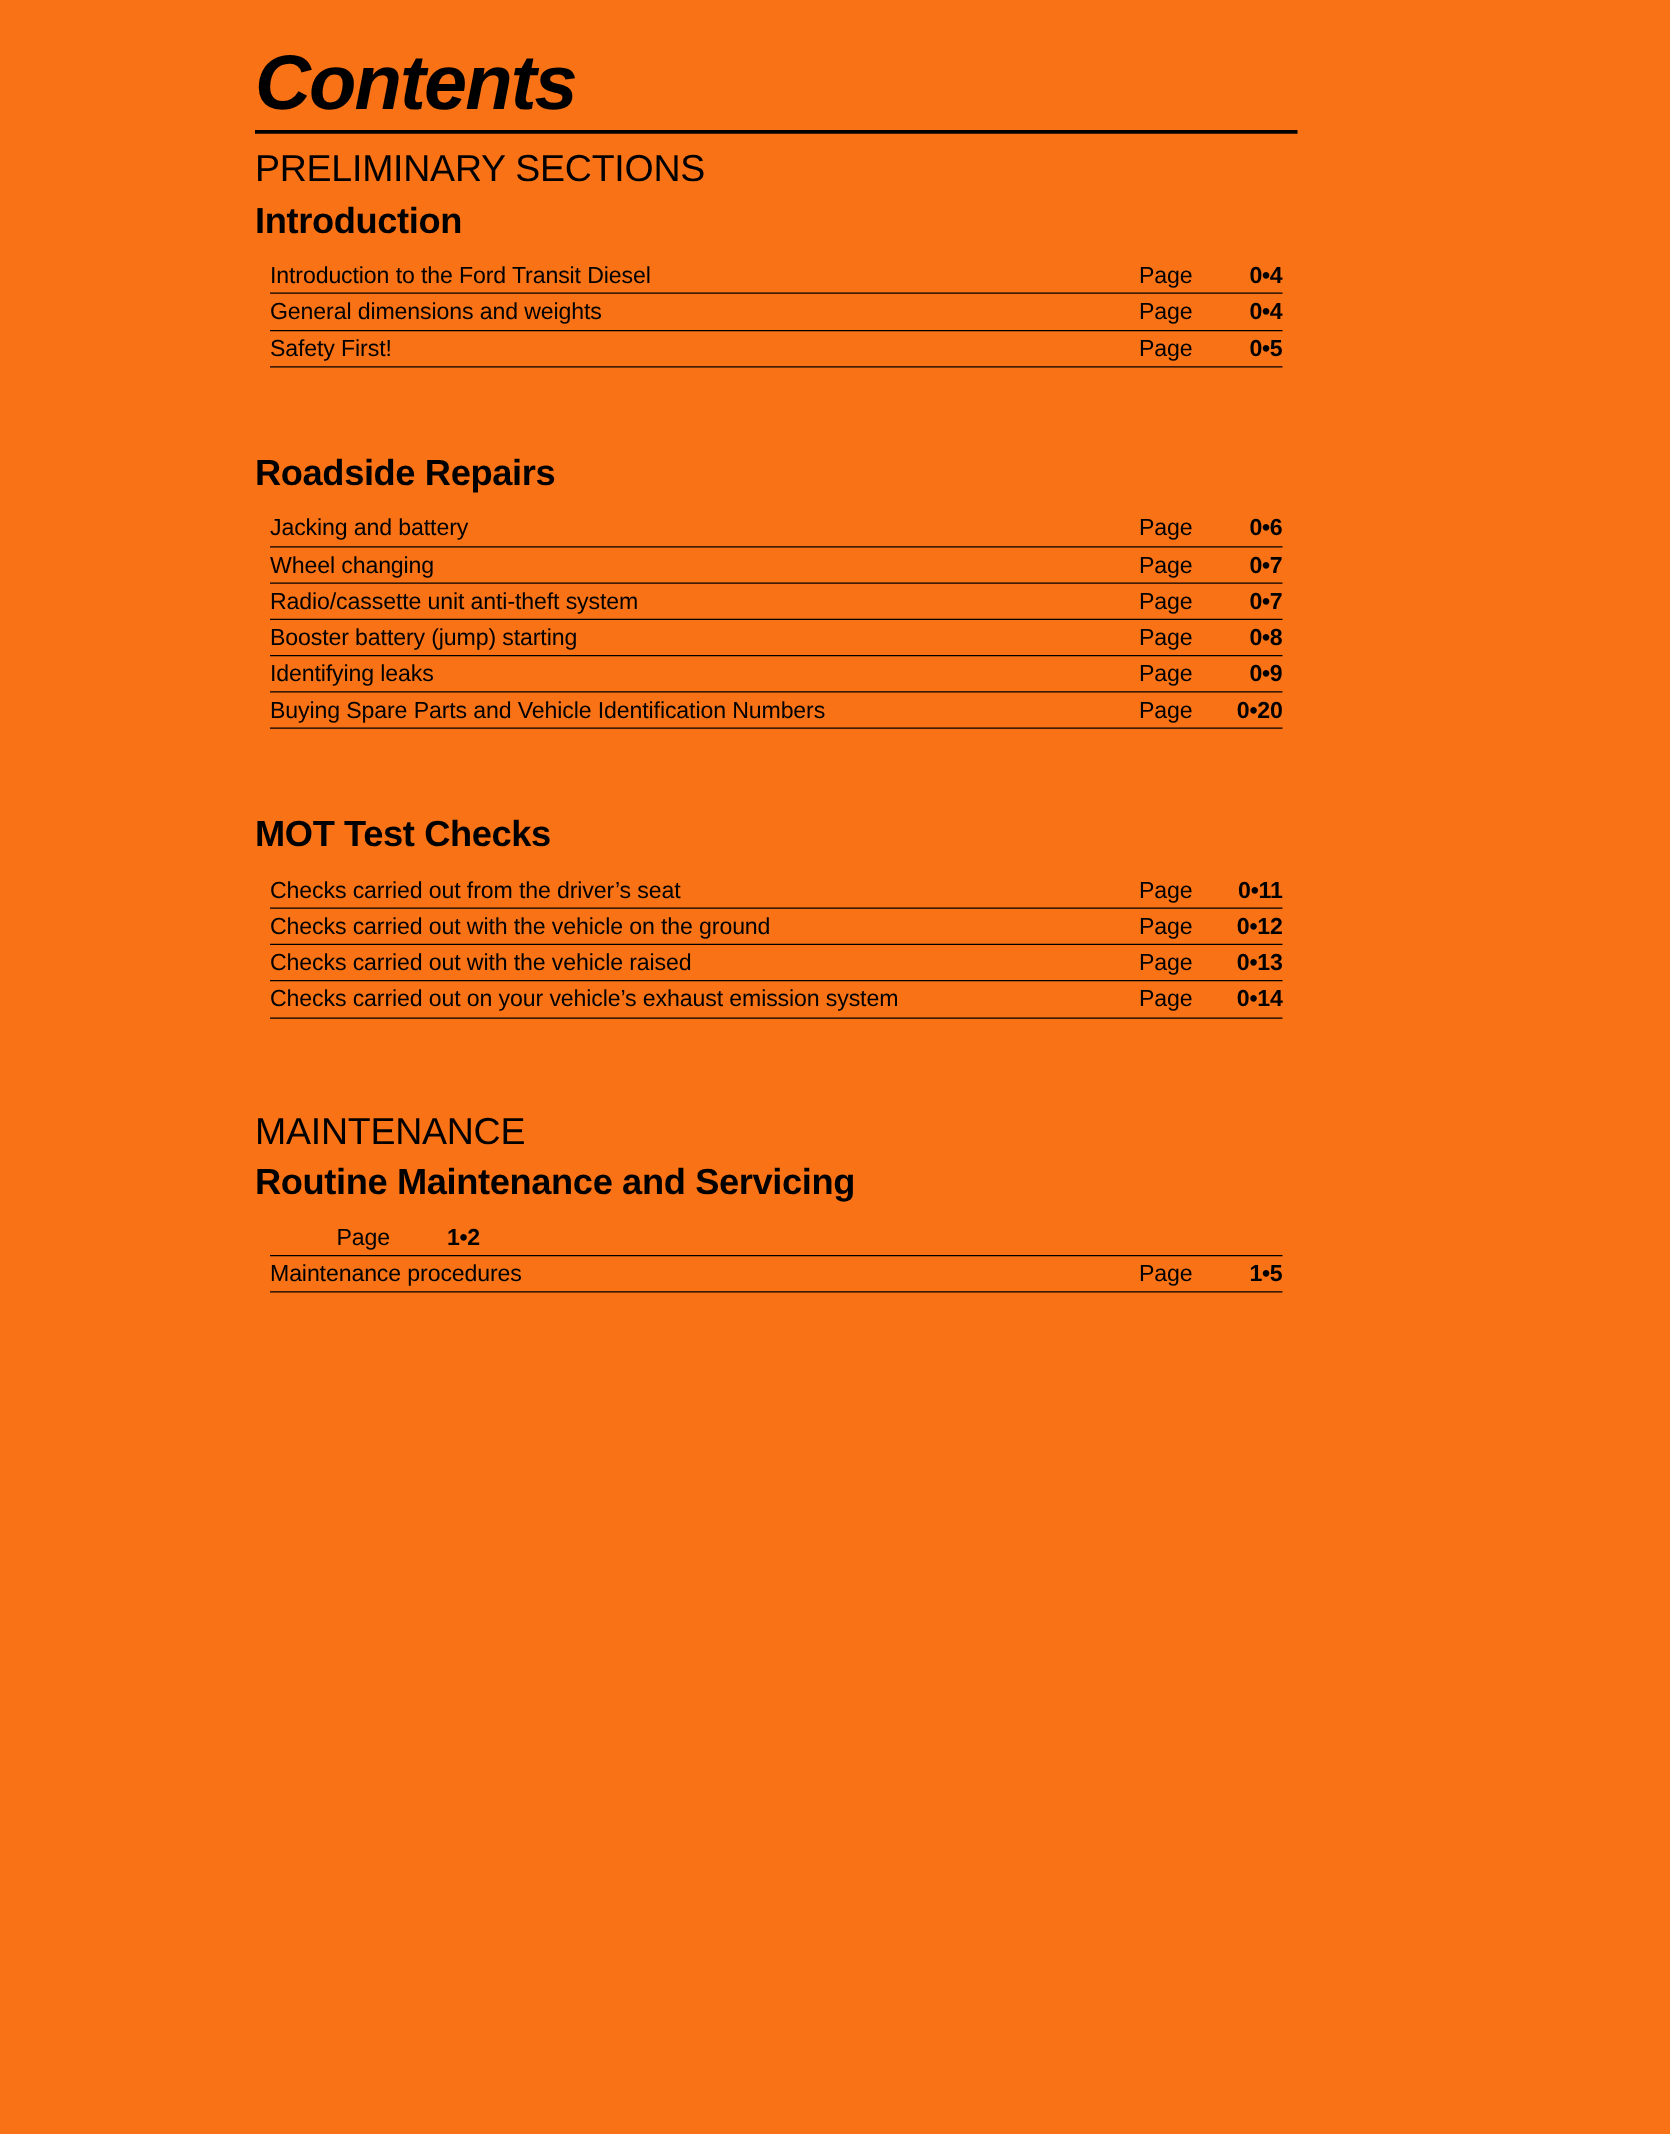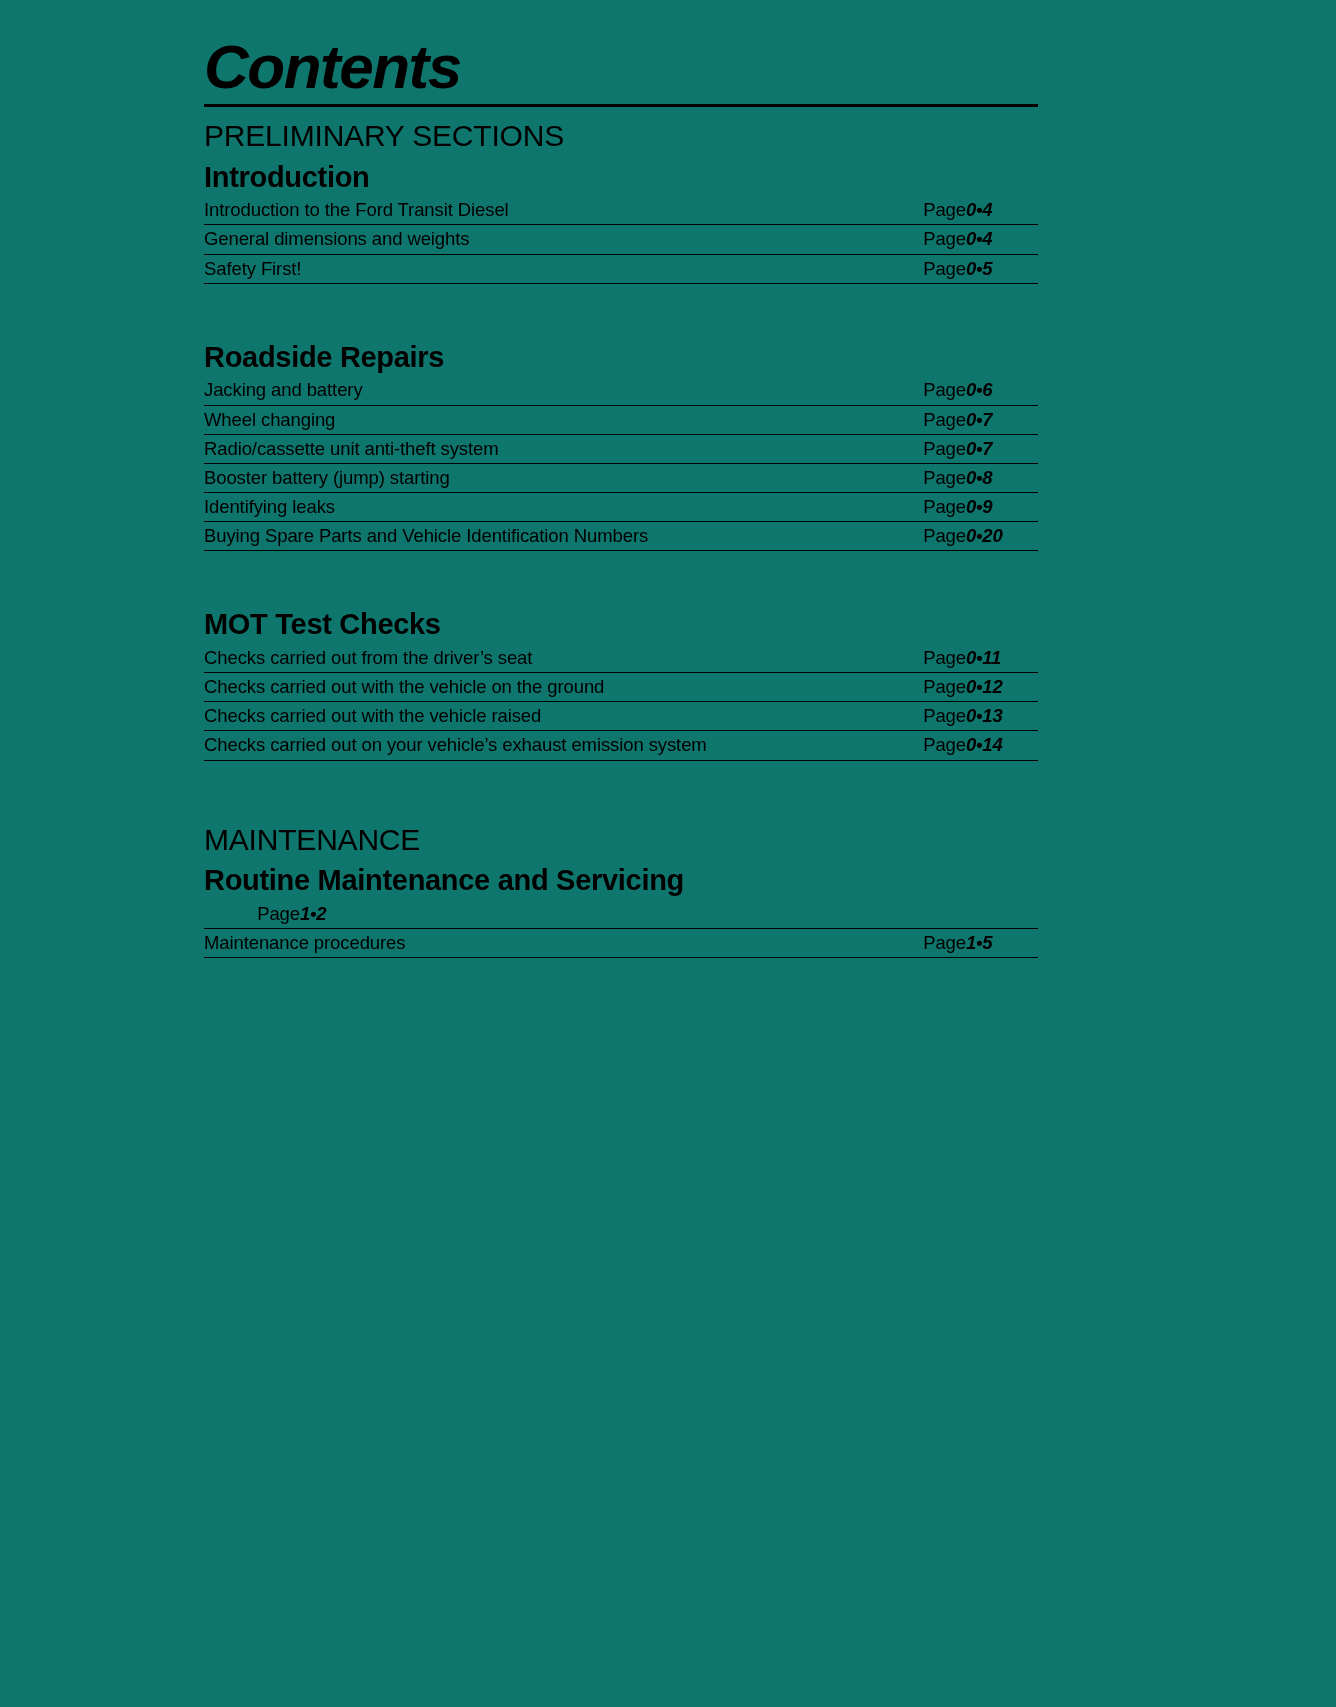"Contents" .page { background: #0f766e -> #f97316 }
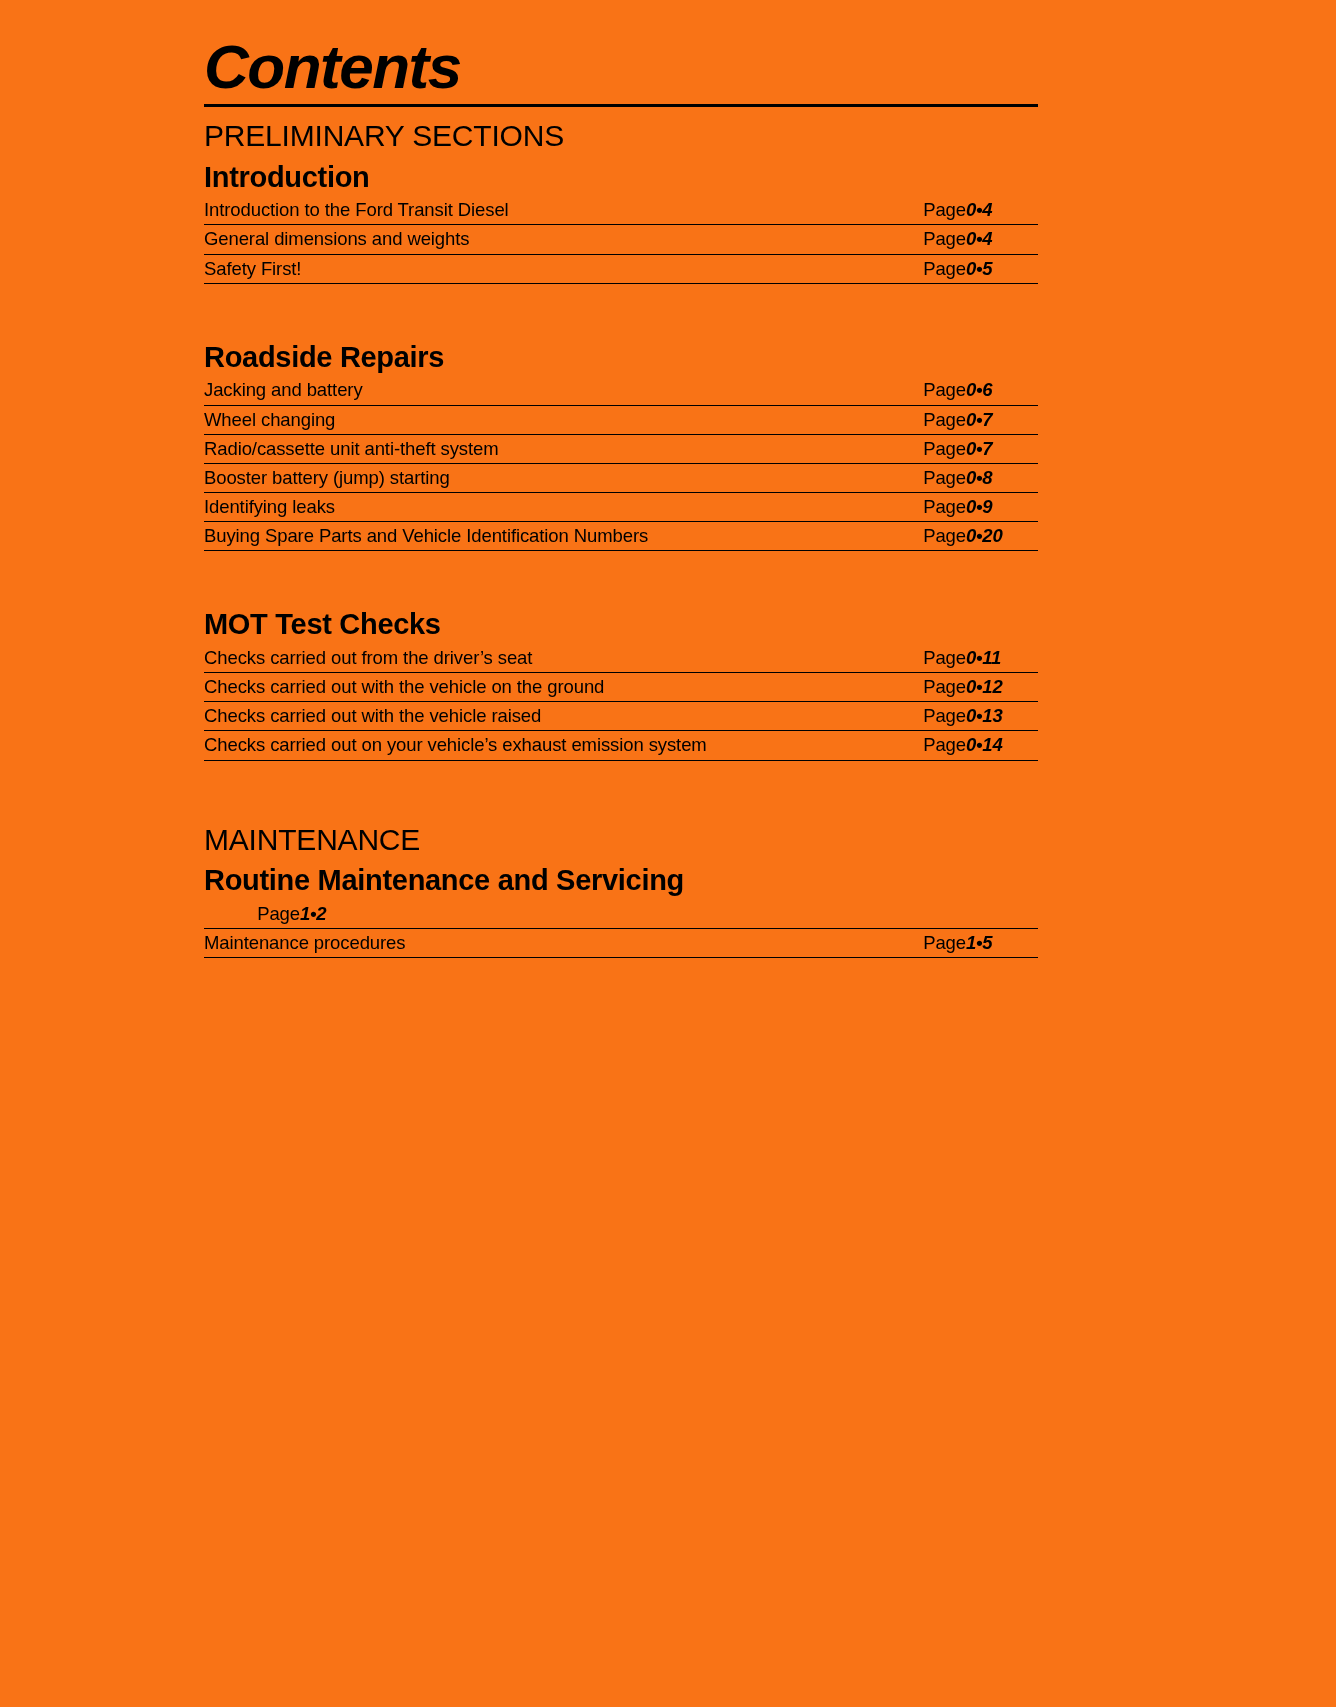"Introduction to the Ford Transit" .entries { margin: 0 -> 12px }
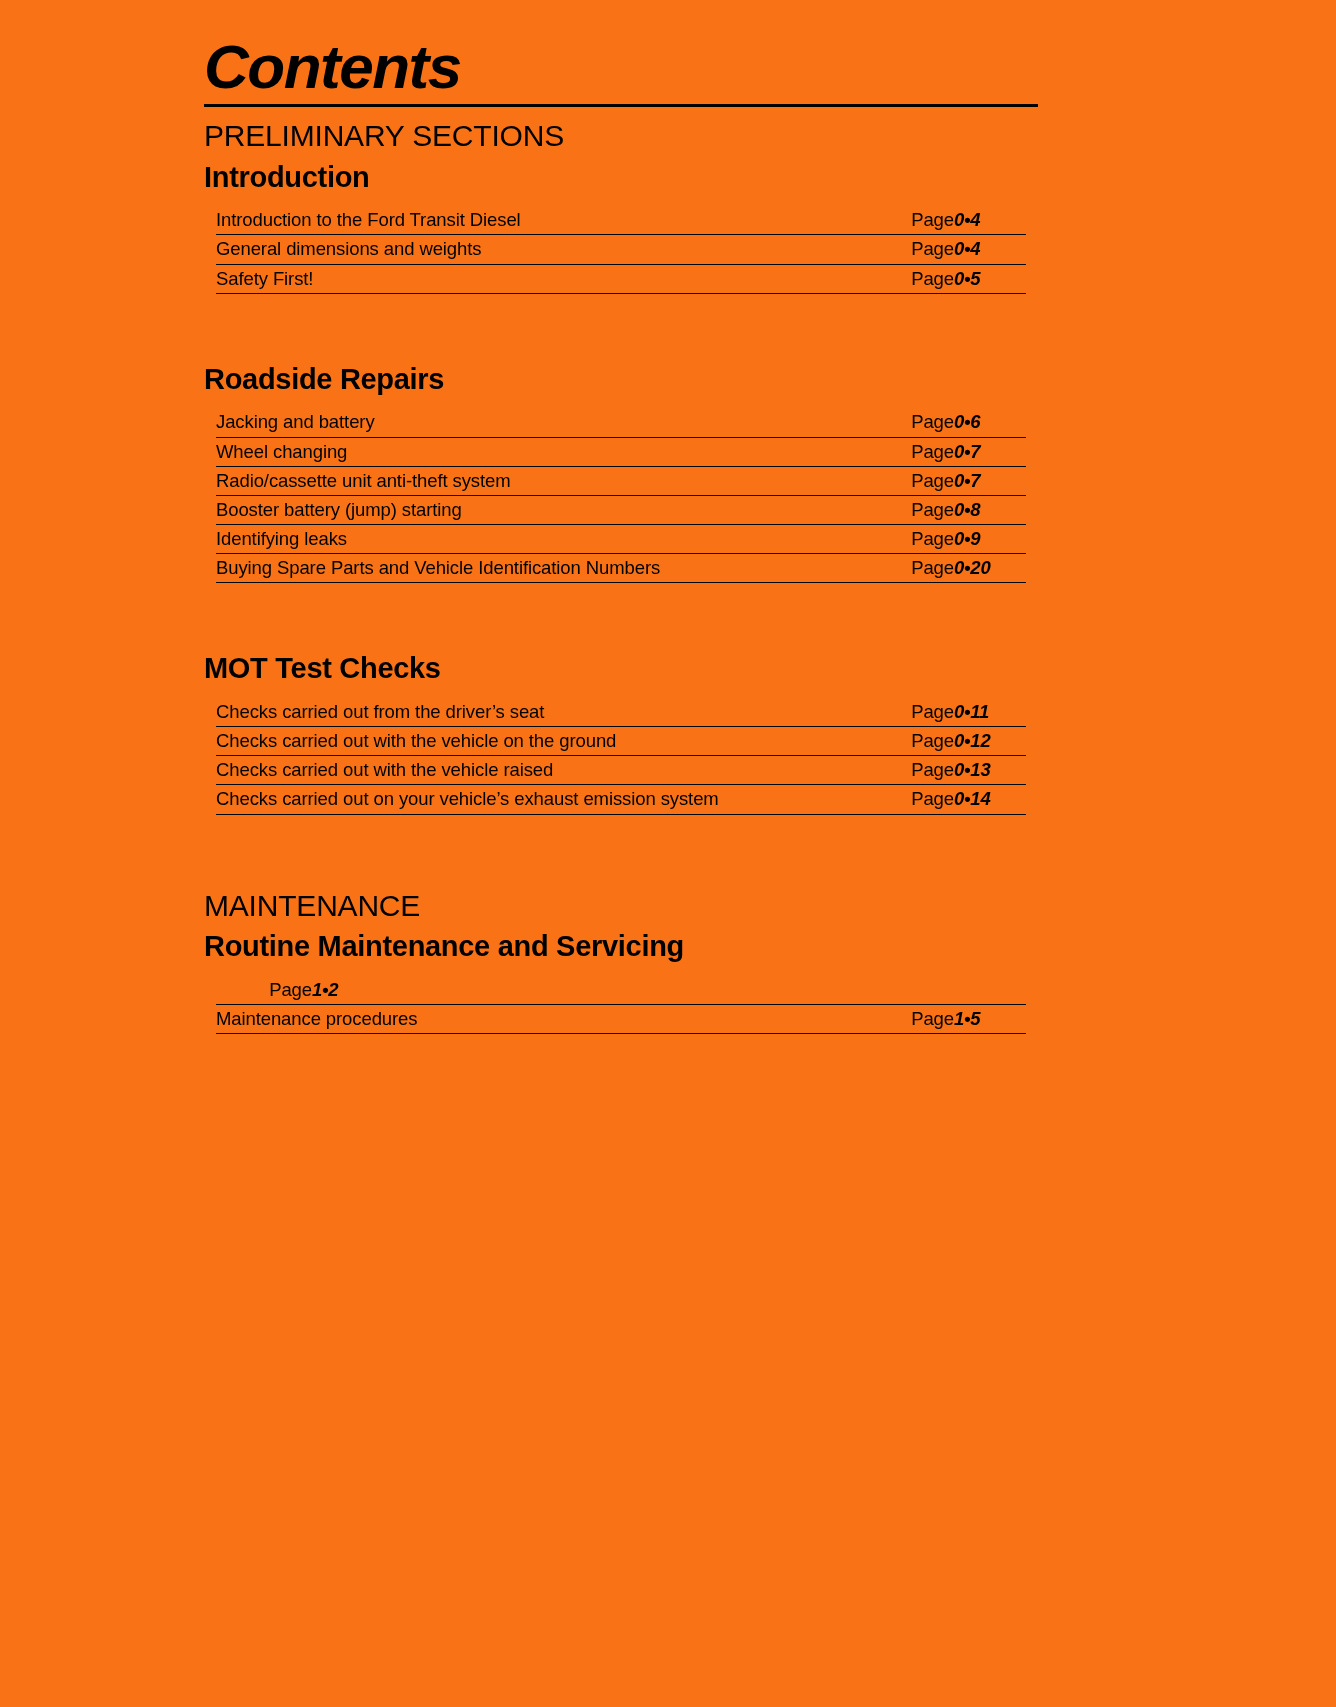"0•4" .entry-page-num { font-style: italic -> none; text-align: left -> right }
